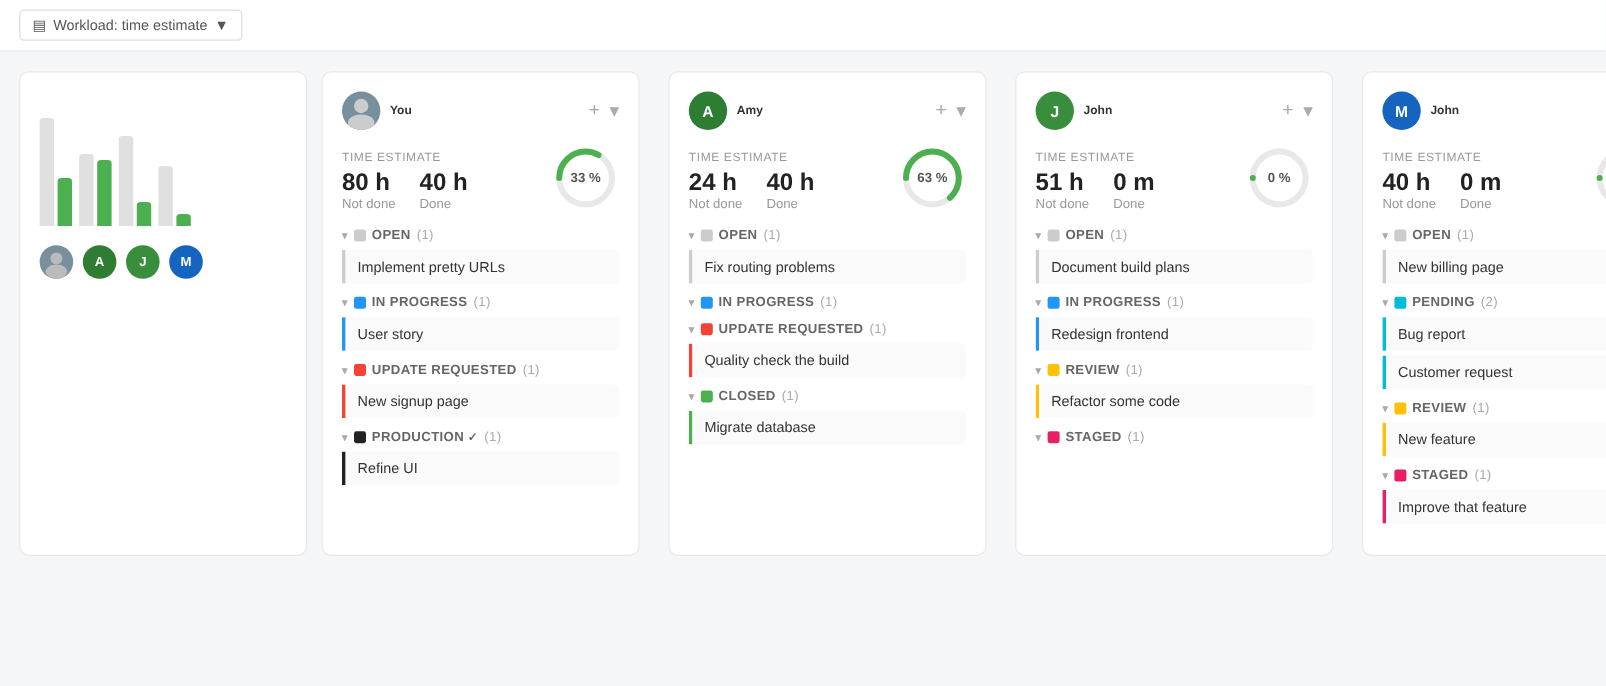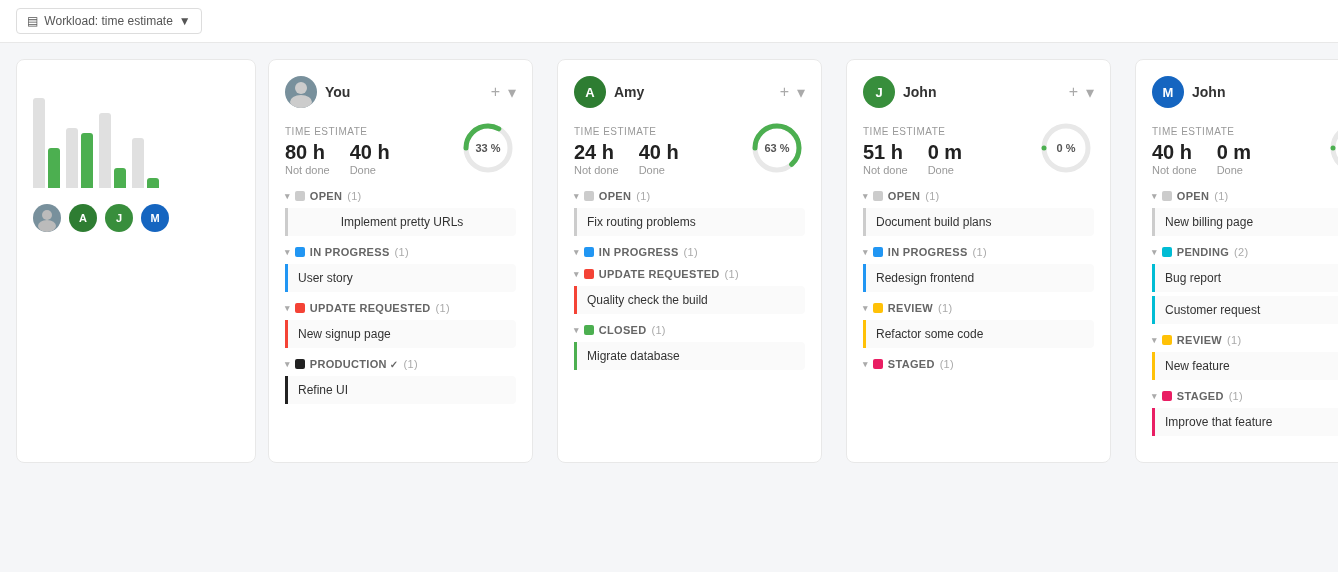"You" .person-name { font-size: 14px -> 10px }
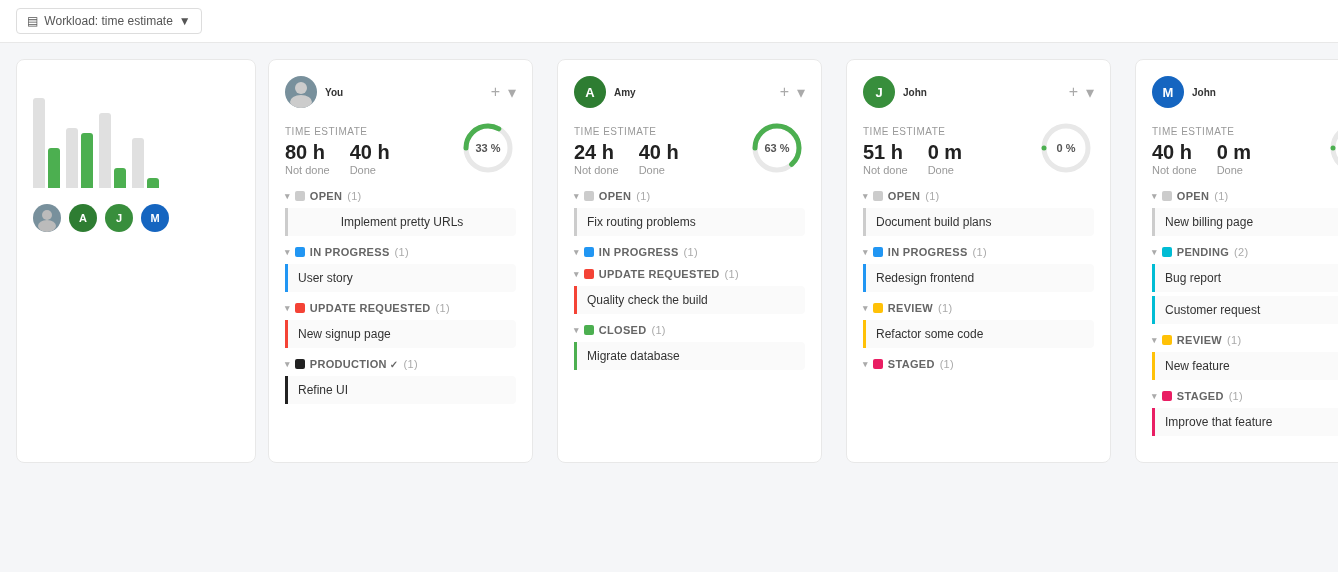"Implement pretty URLs" div.task-item { text-align: center -> none }
